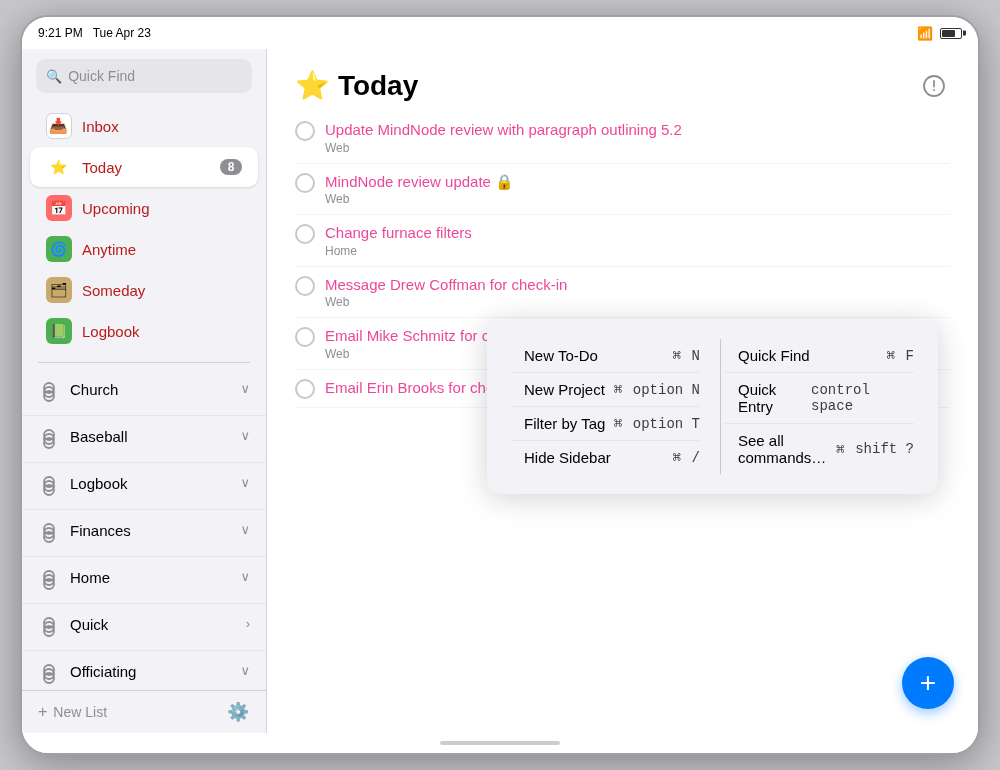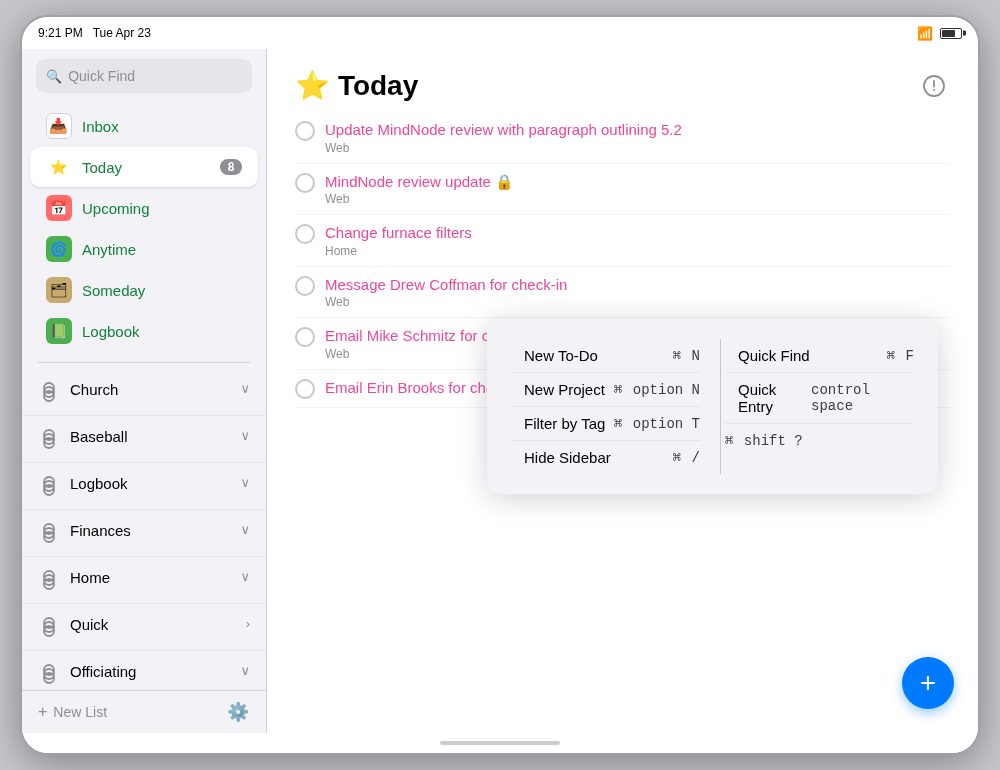"Inbox" .nav-item .nav-label { color: #15803d -> #b91c1c }
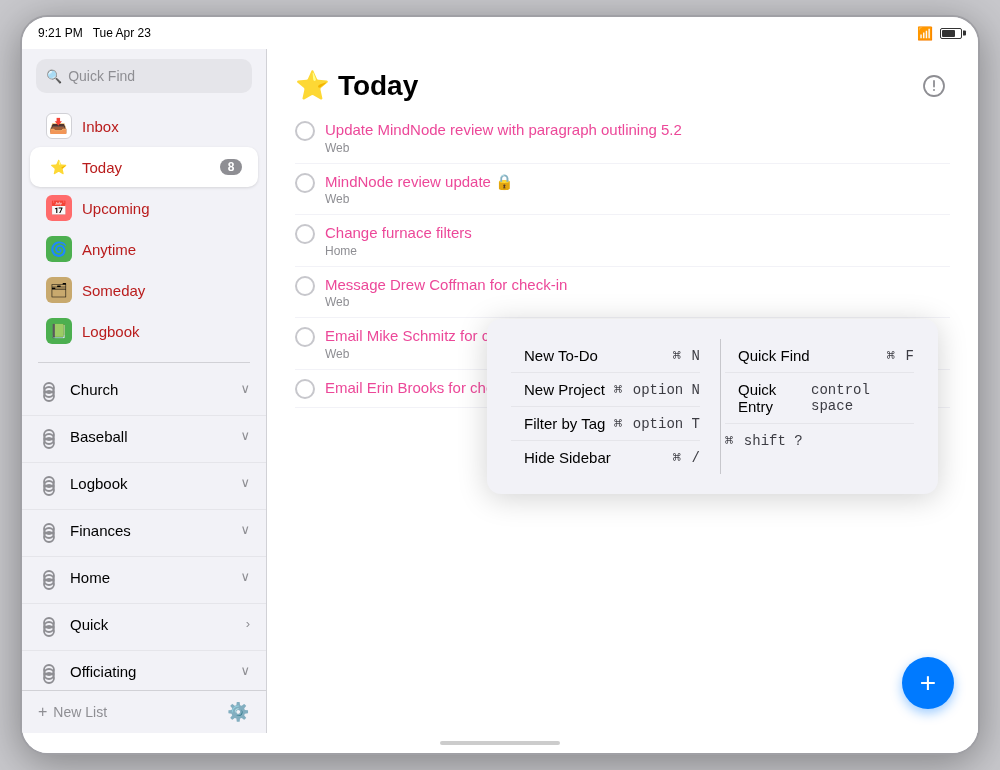"See all commands…" span.shortcut-name { html: none -> <span>See all commands…</span> }
